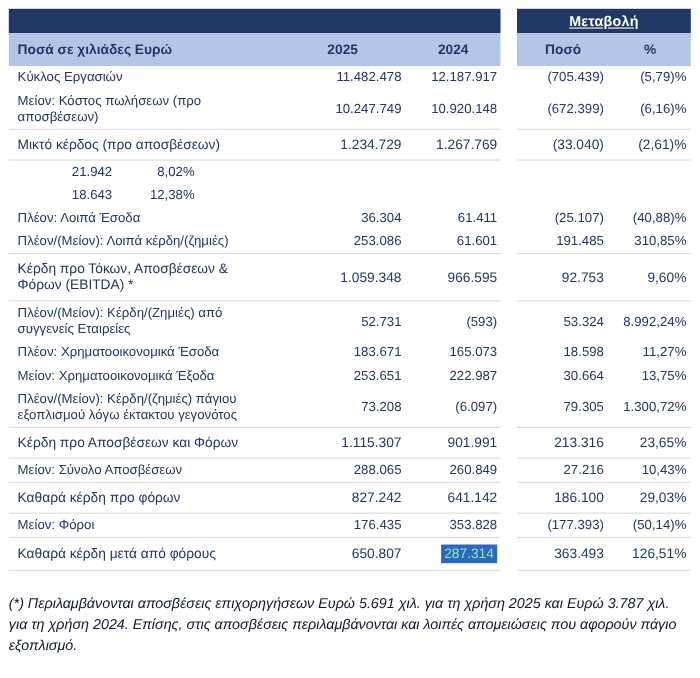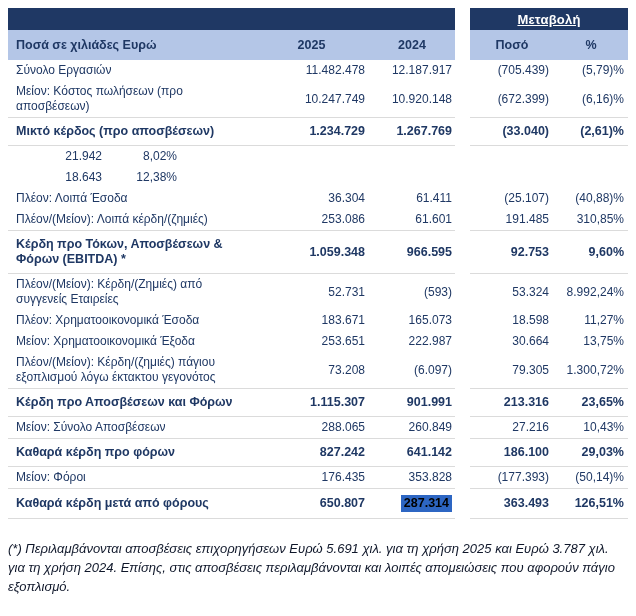"Σύνολο Εργασιών" div.cell { text: Σύνολο -> Κύκλος }
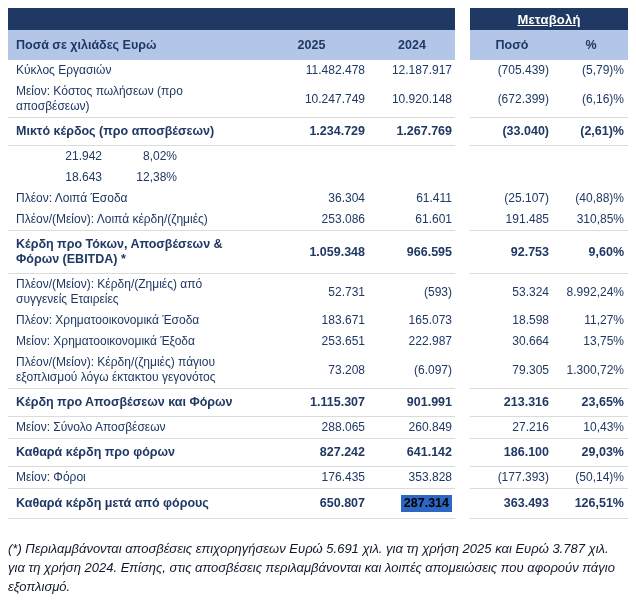"Μικτό κέρδος (προ αποσβέσεων)" .strong { font-weight: bold -> normal }
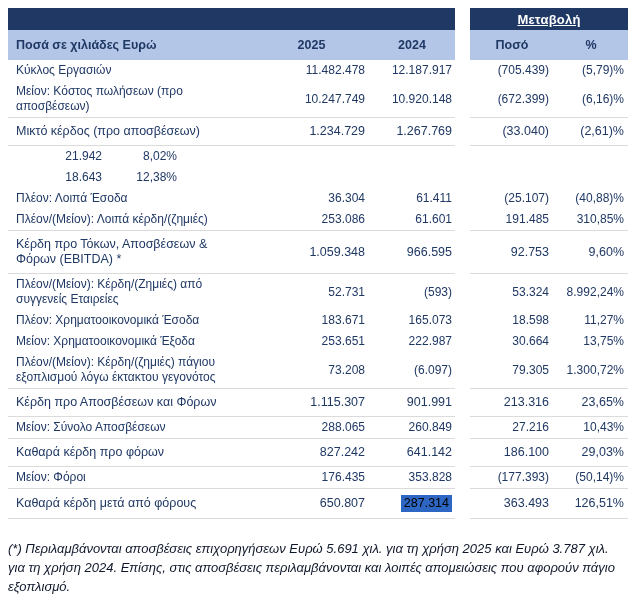"287.314" .selected { color: #000000 -> #86efac }
